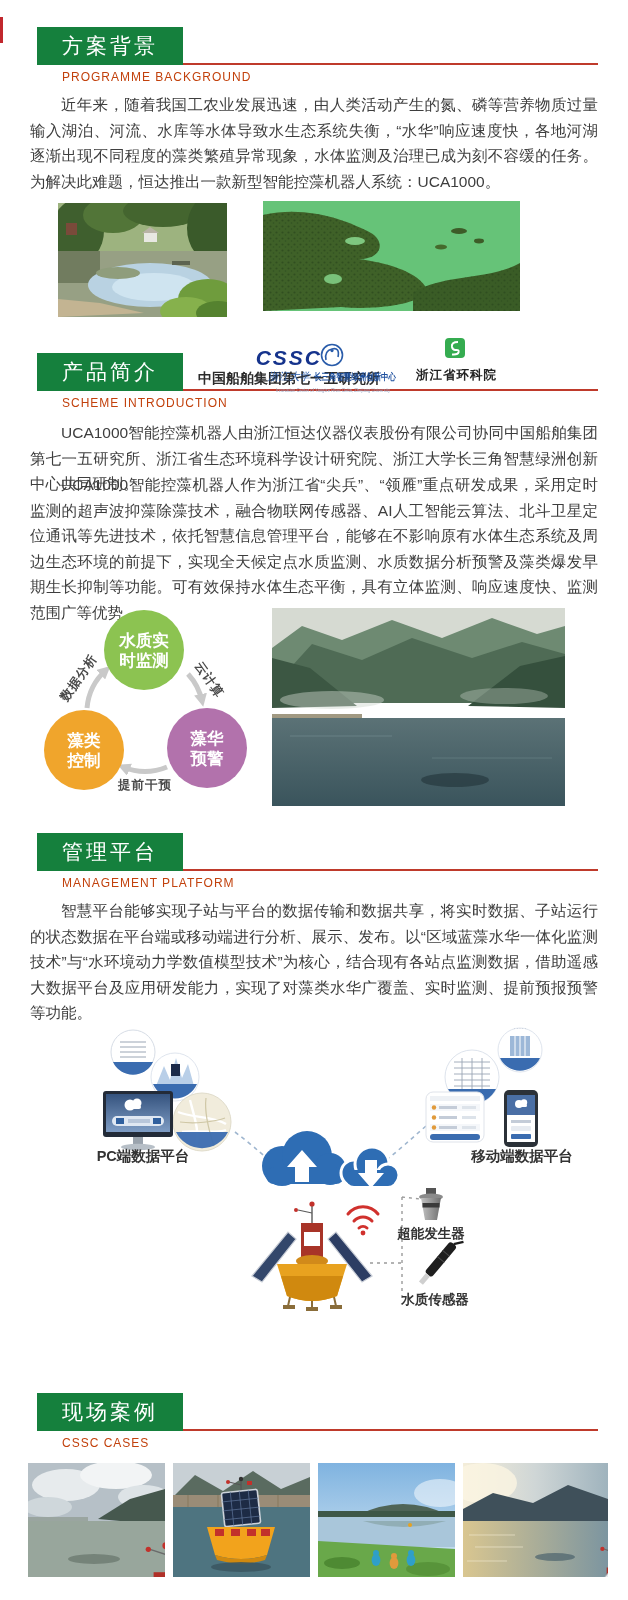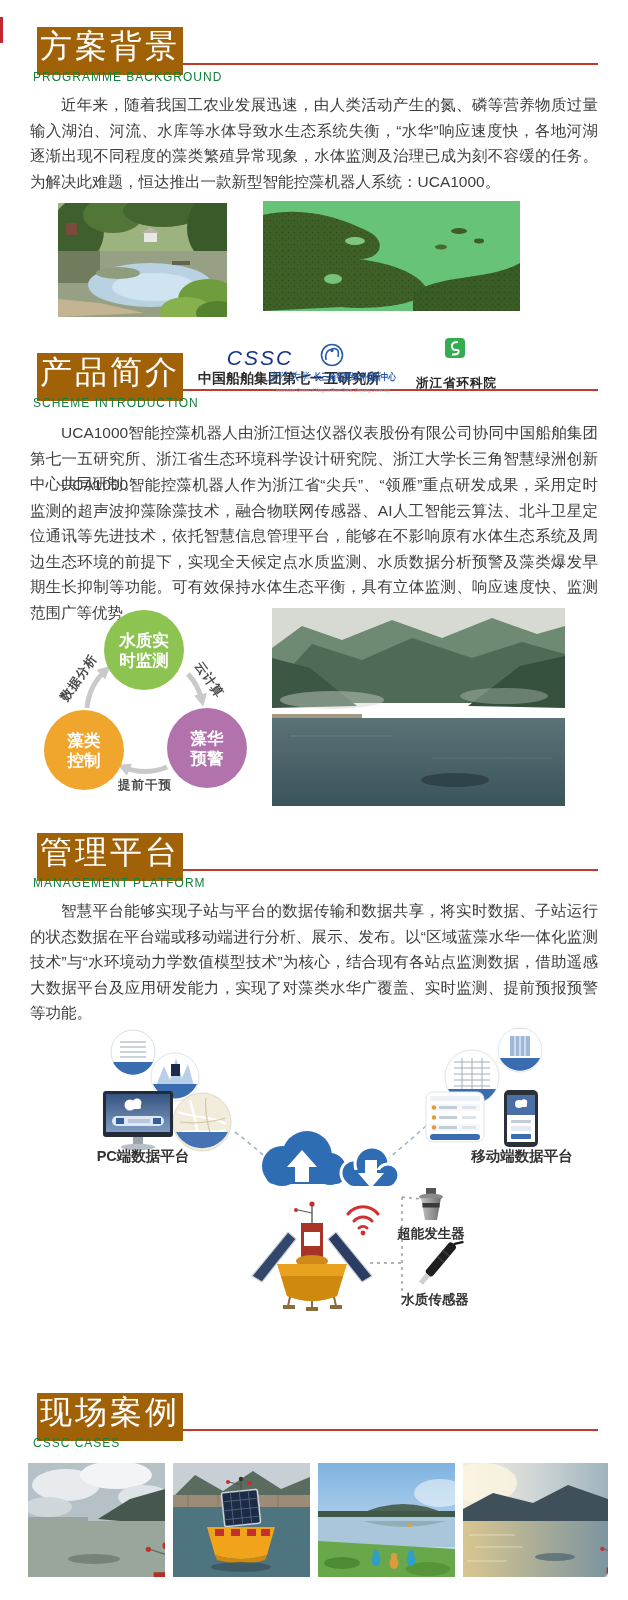"方案背景" .banner { background: #a16207 -> #15803d; font-size: 32px -> 21px; height: 48px -> 38px }
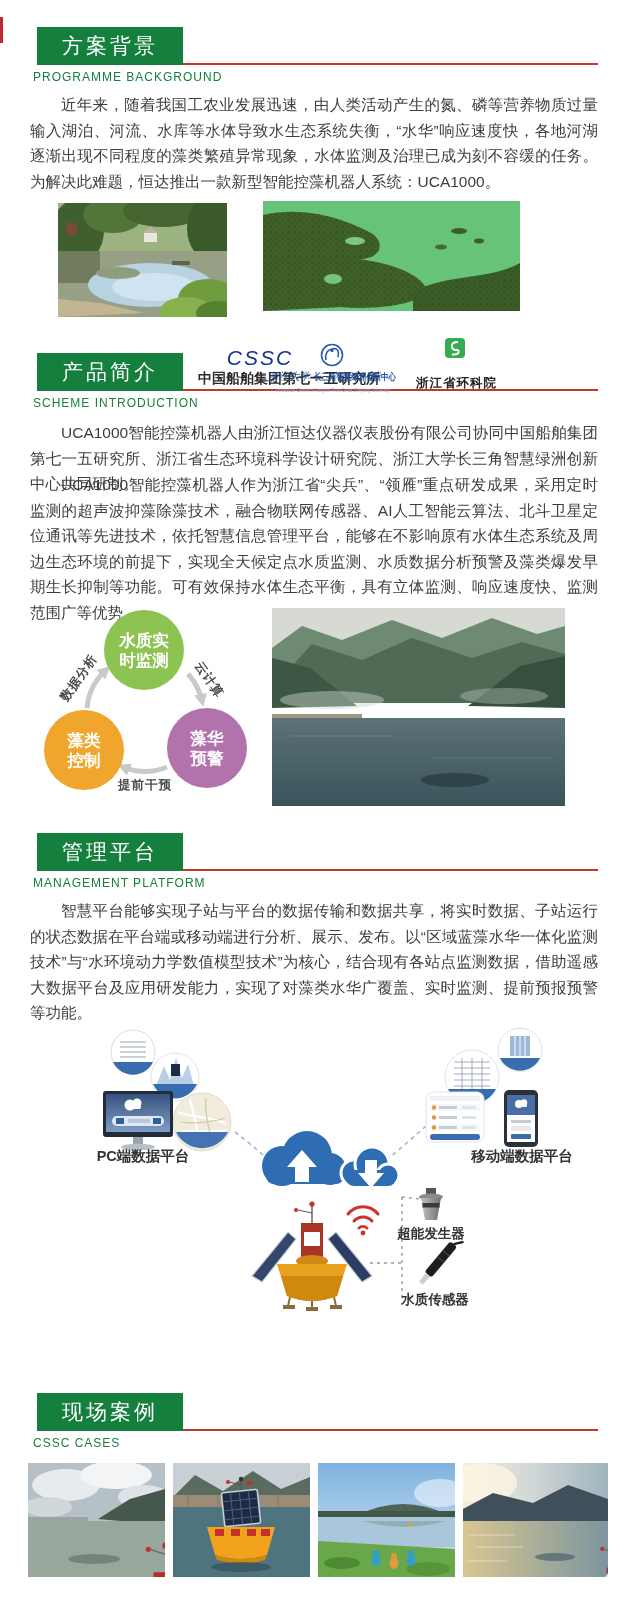"PROGRAMME BACKGROUND" .subtt { color: #15803d -> #c2410c; left: 33px -> 62px }
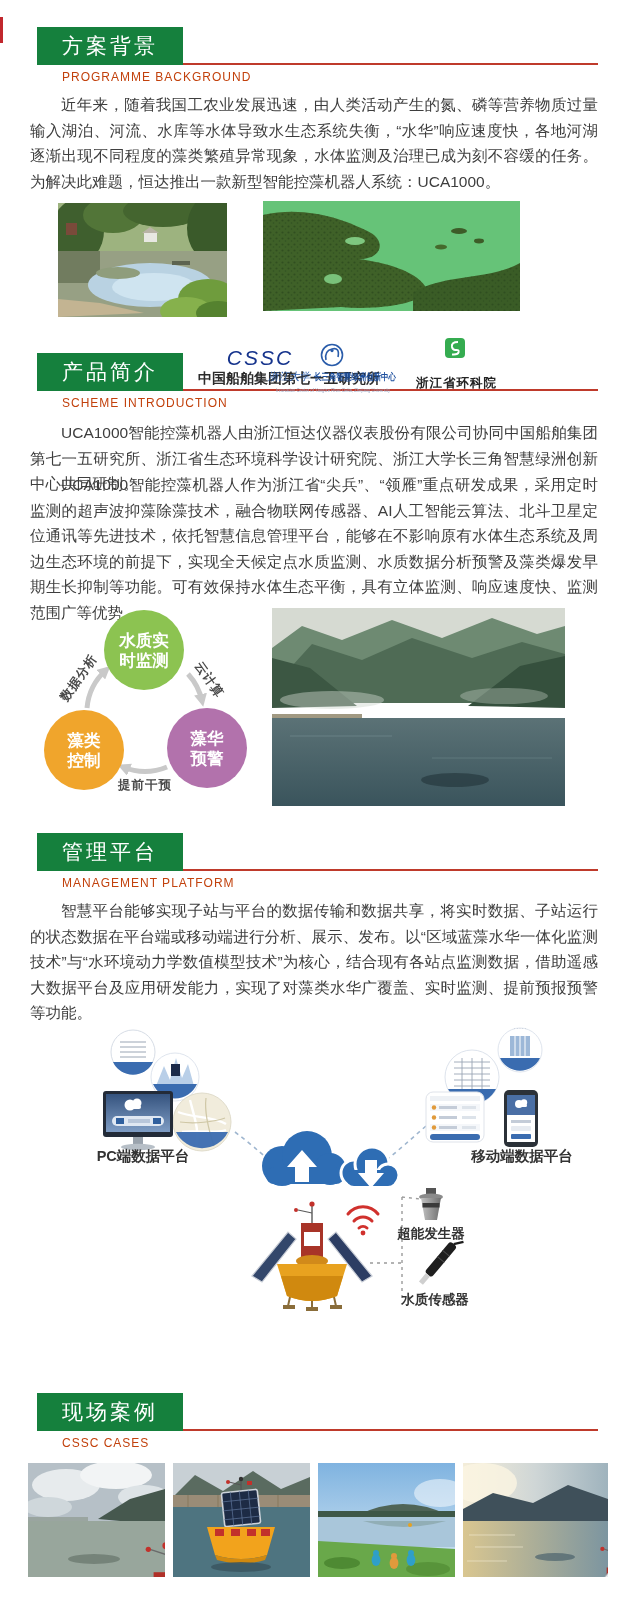"CSSC" .logo-cssc .word { font-weight: 400 -> 700; text-align: none -> right }
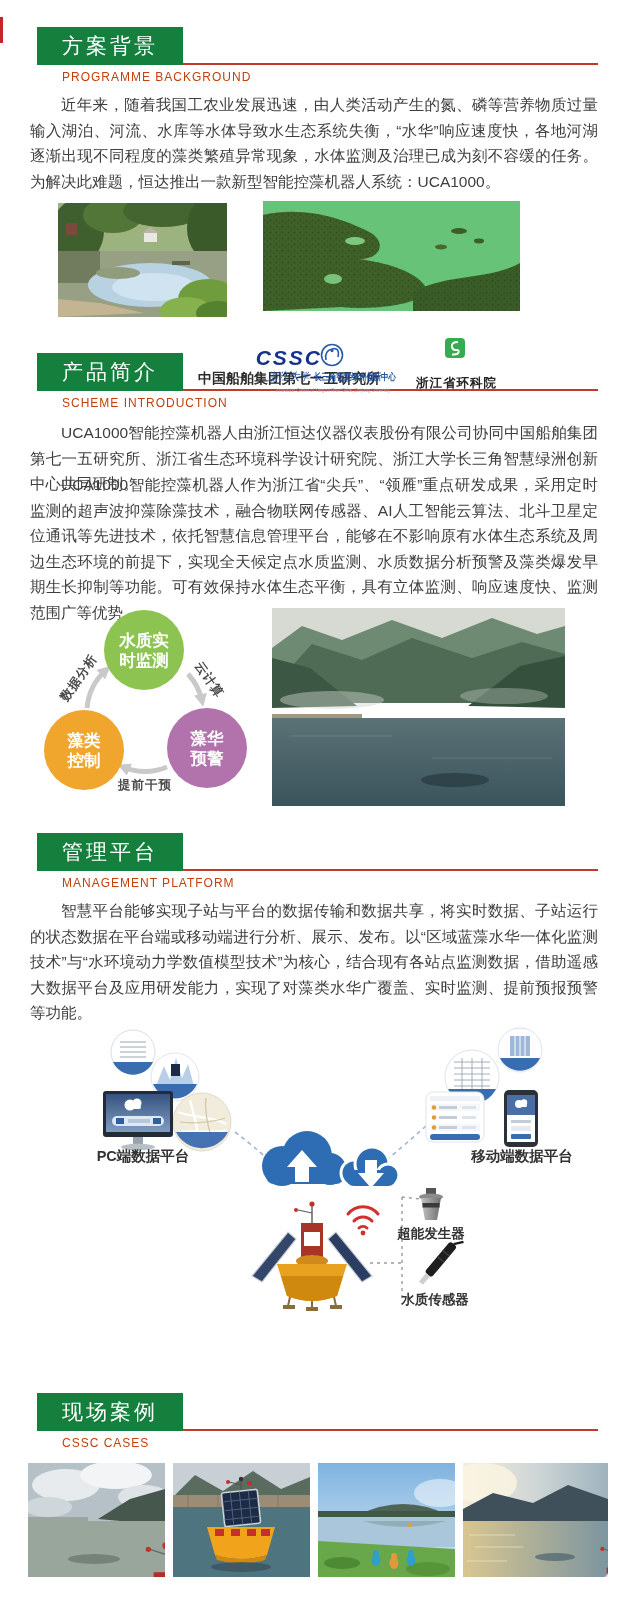"浙江省环科院" .logo-env .cap { margin-top: 11px -> 3px }
